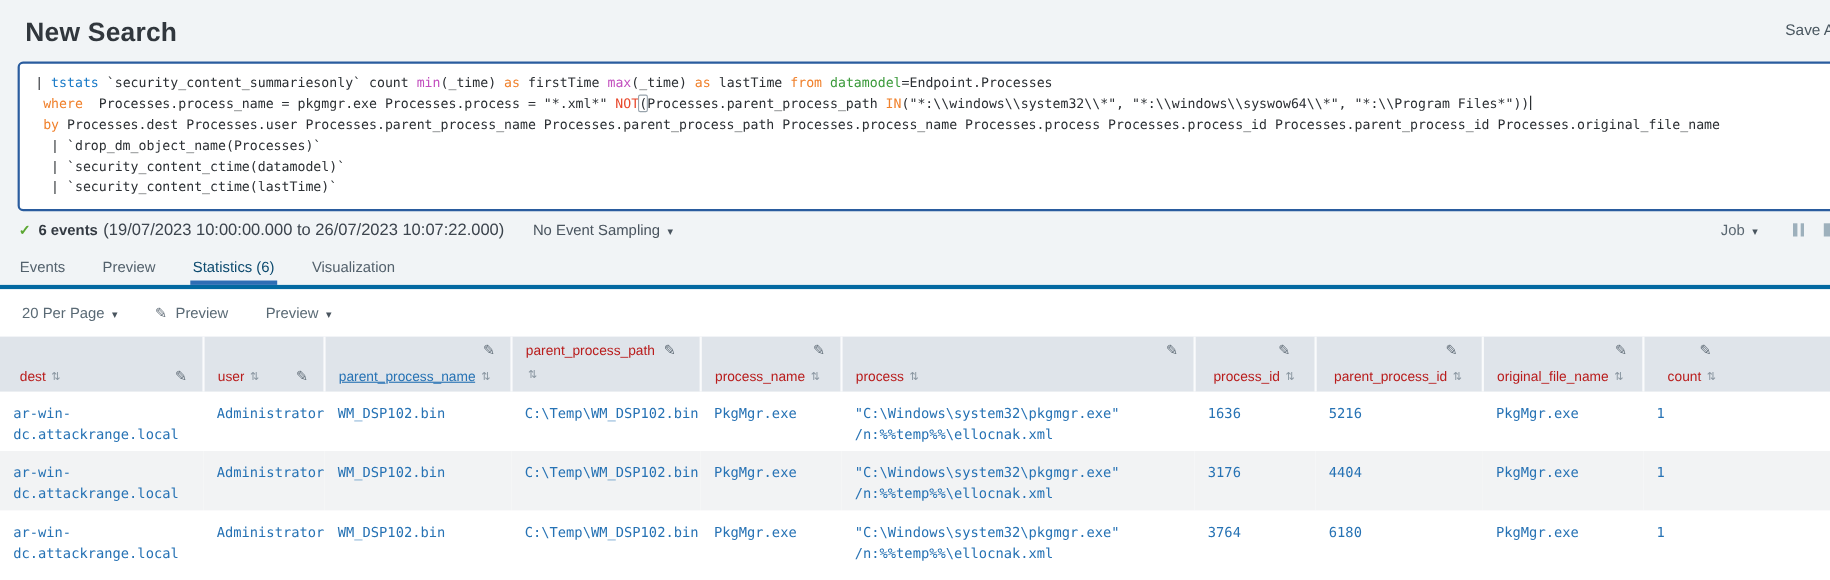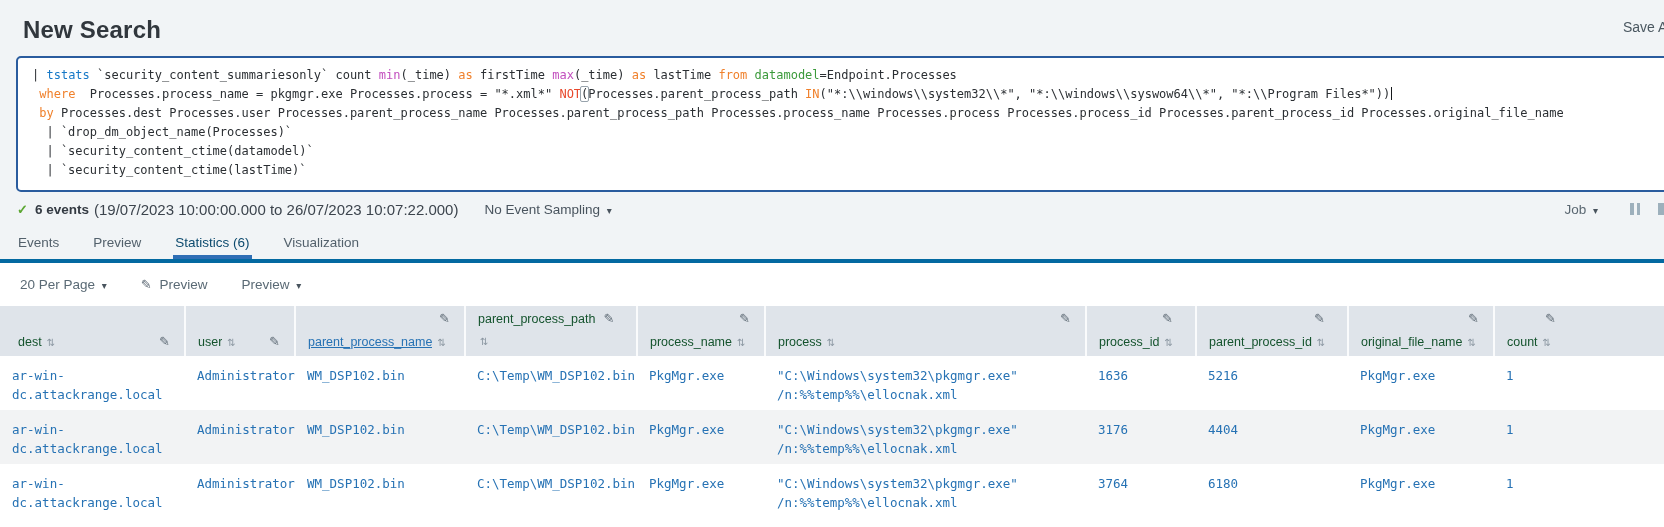"parent_process_path" .h-label { color: #14532d -> #b91c1c }
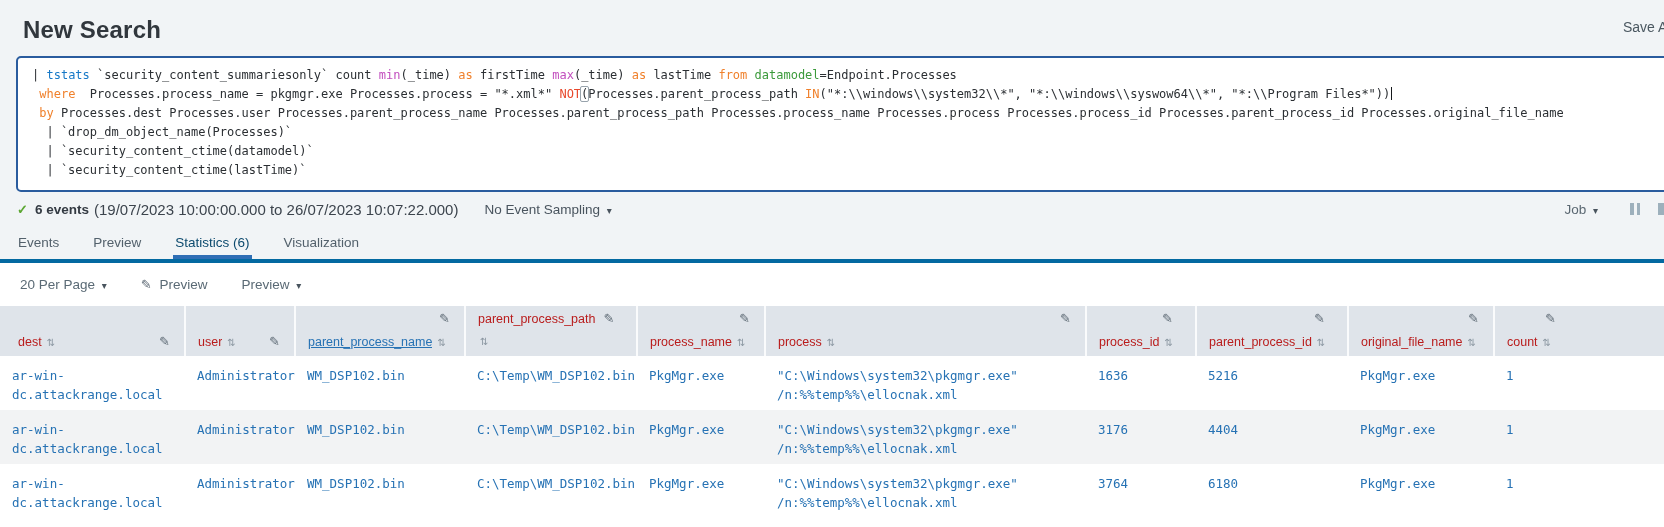"process_id" .h-bottom.right { justify-content: none -> flex-end }
